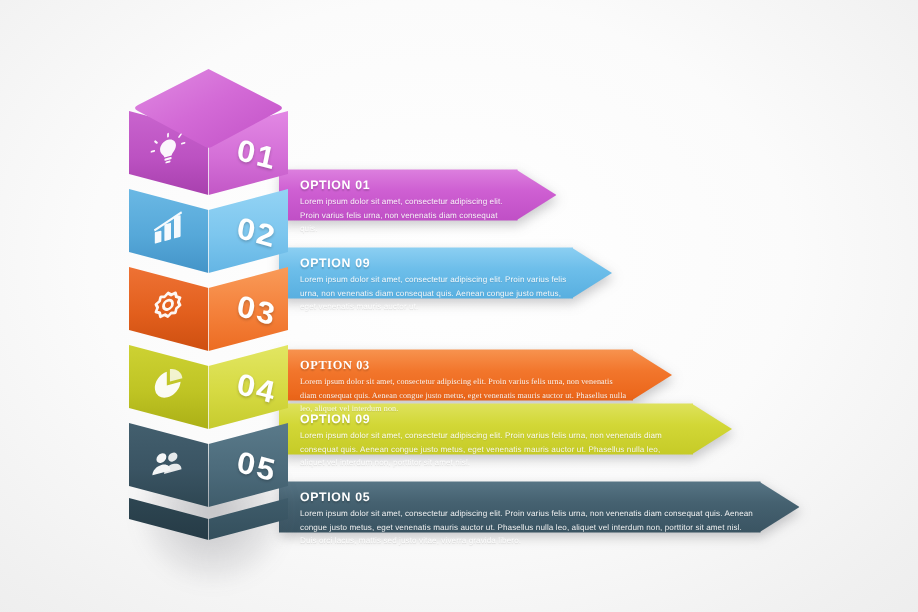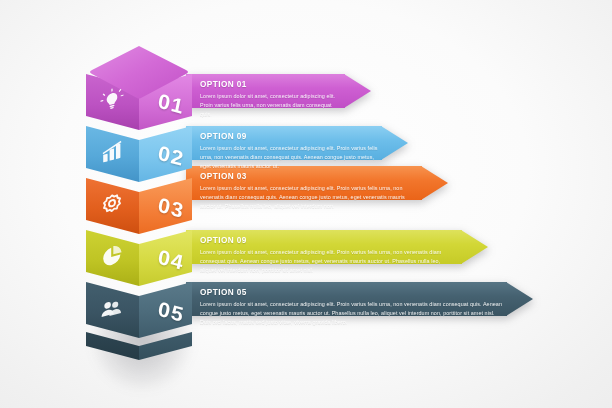"OPTION 01" .banner { margin-top: none -> 39px }
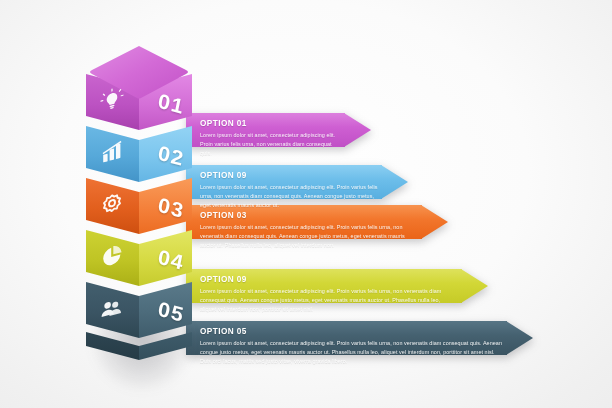"OPTION 03" .banner--3 { font-family: none -> Liberation Serif, serif; top: 166px -> 194px }
